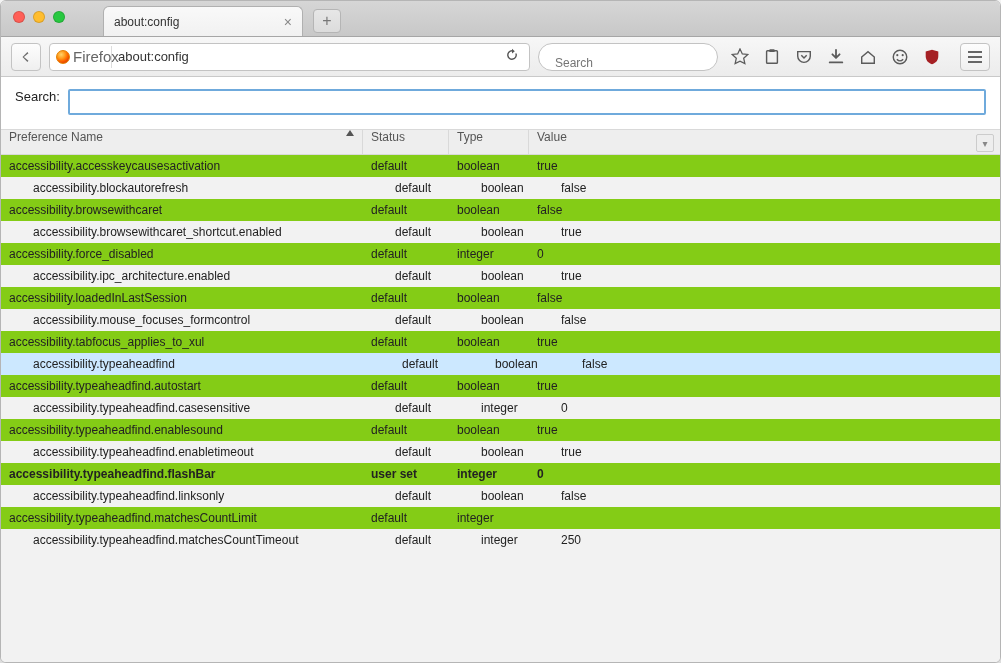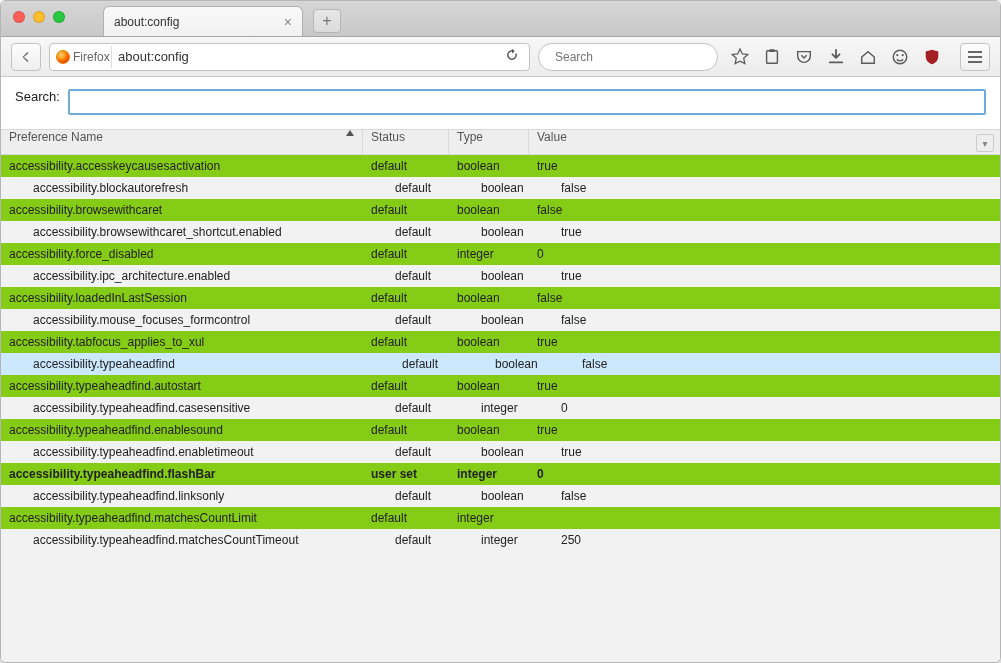"Firefox" .urlbar .fx { font-size: 12px -> 15px }
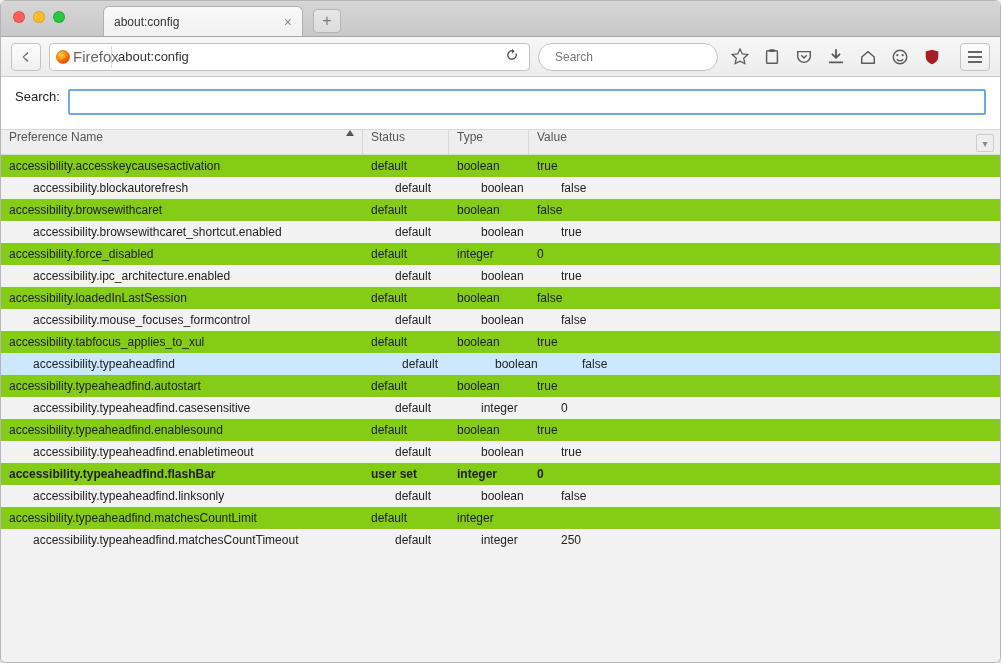"Search" .searchbar { align-items: center -> flex-end }
